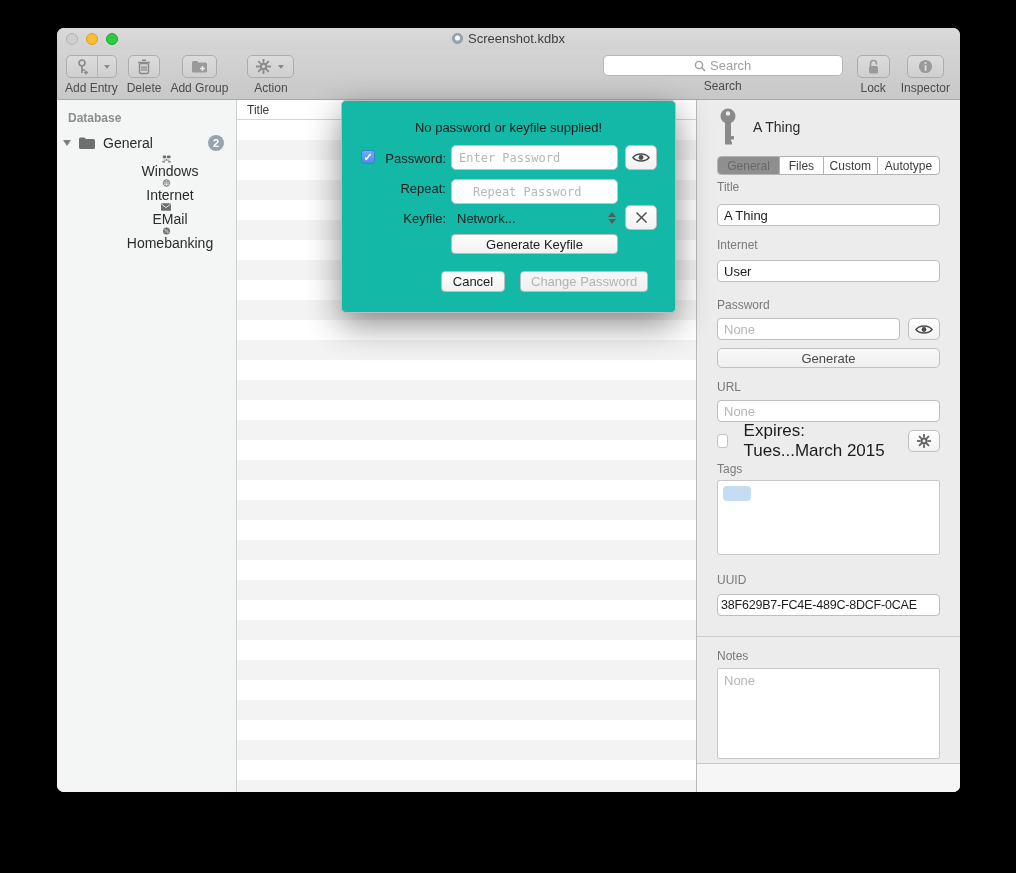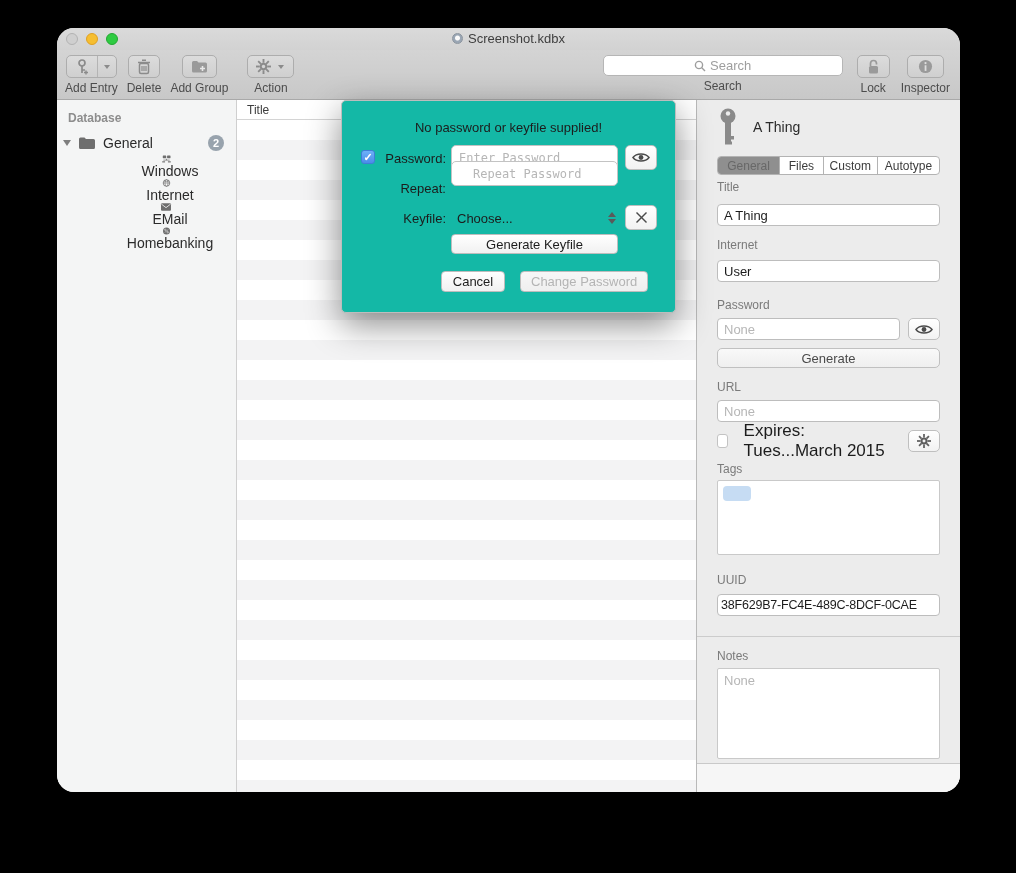"Screenshot.kdbx" .win { border-radius: 17px -> 7px }
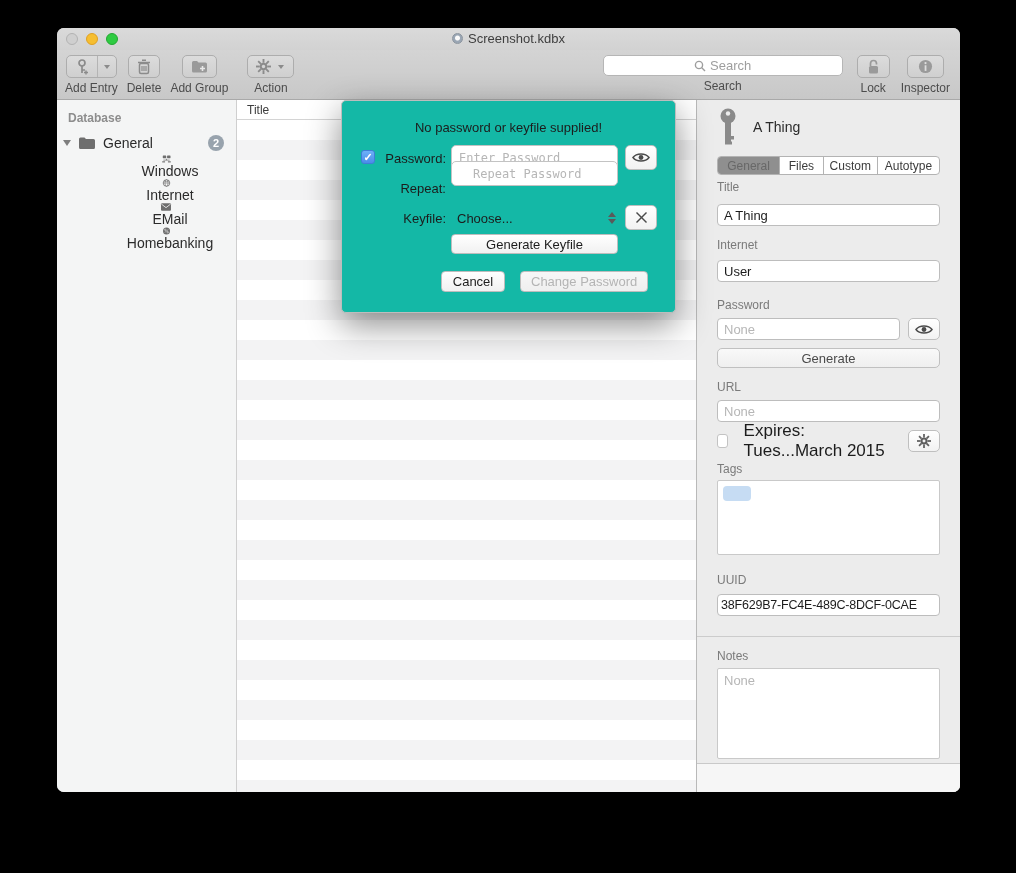"Repeat Password" input.dlg-field { top: 60px -> 78px }
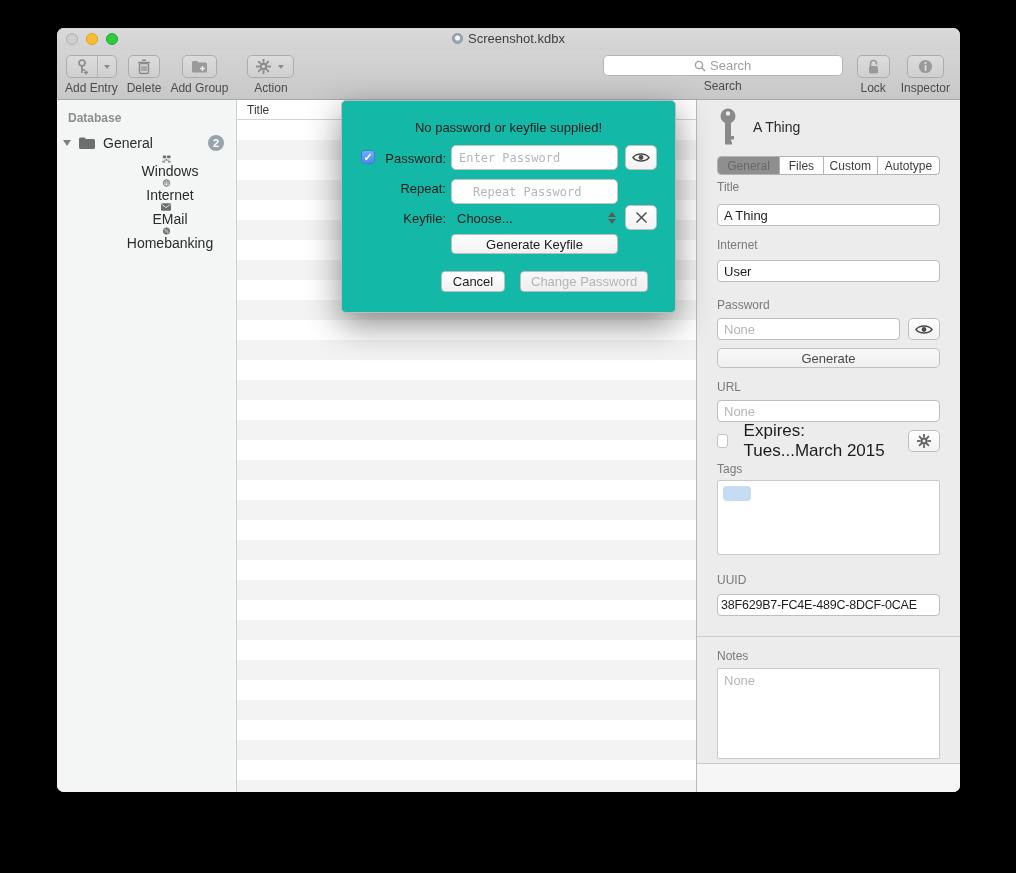"Choose..." span { text: Choose -> Network }
